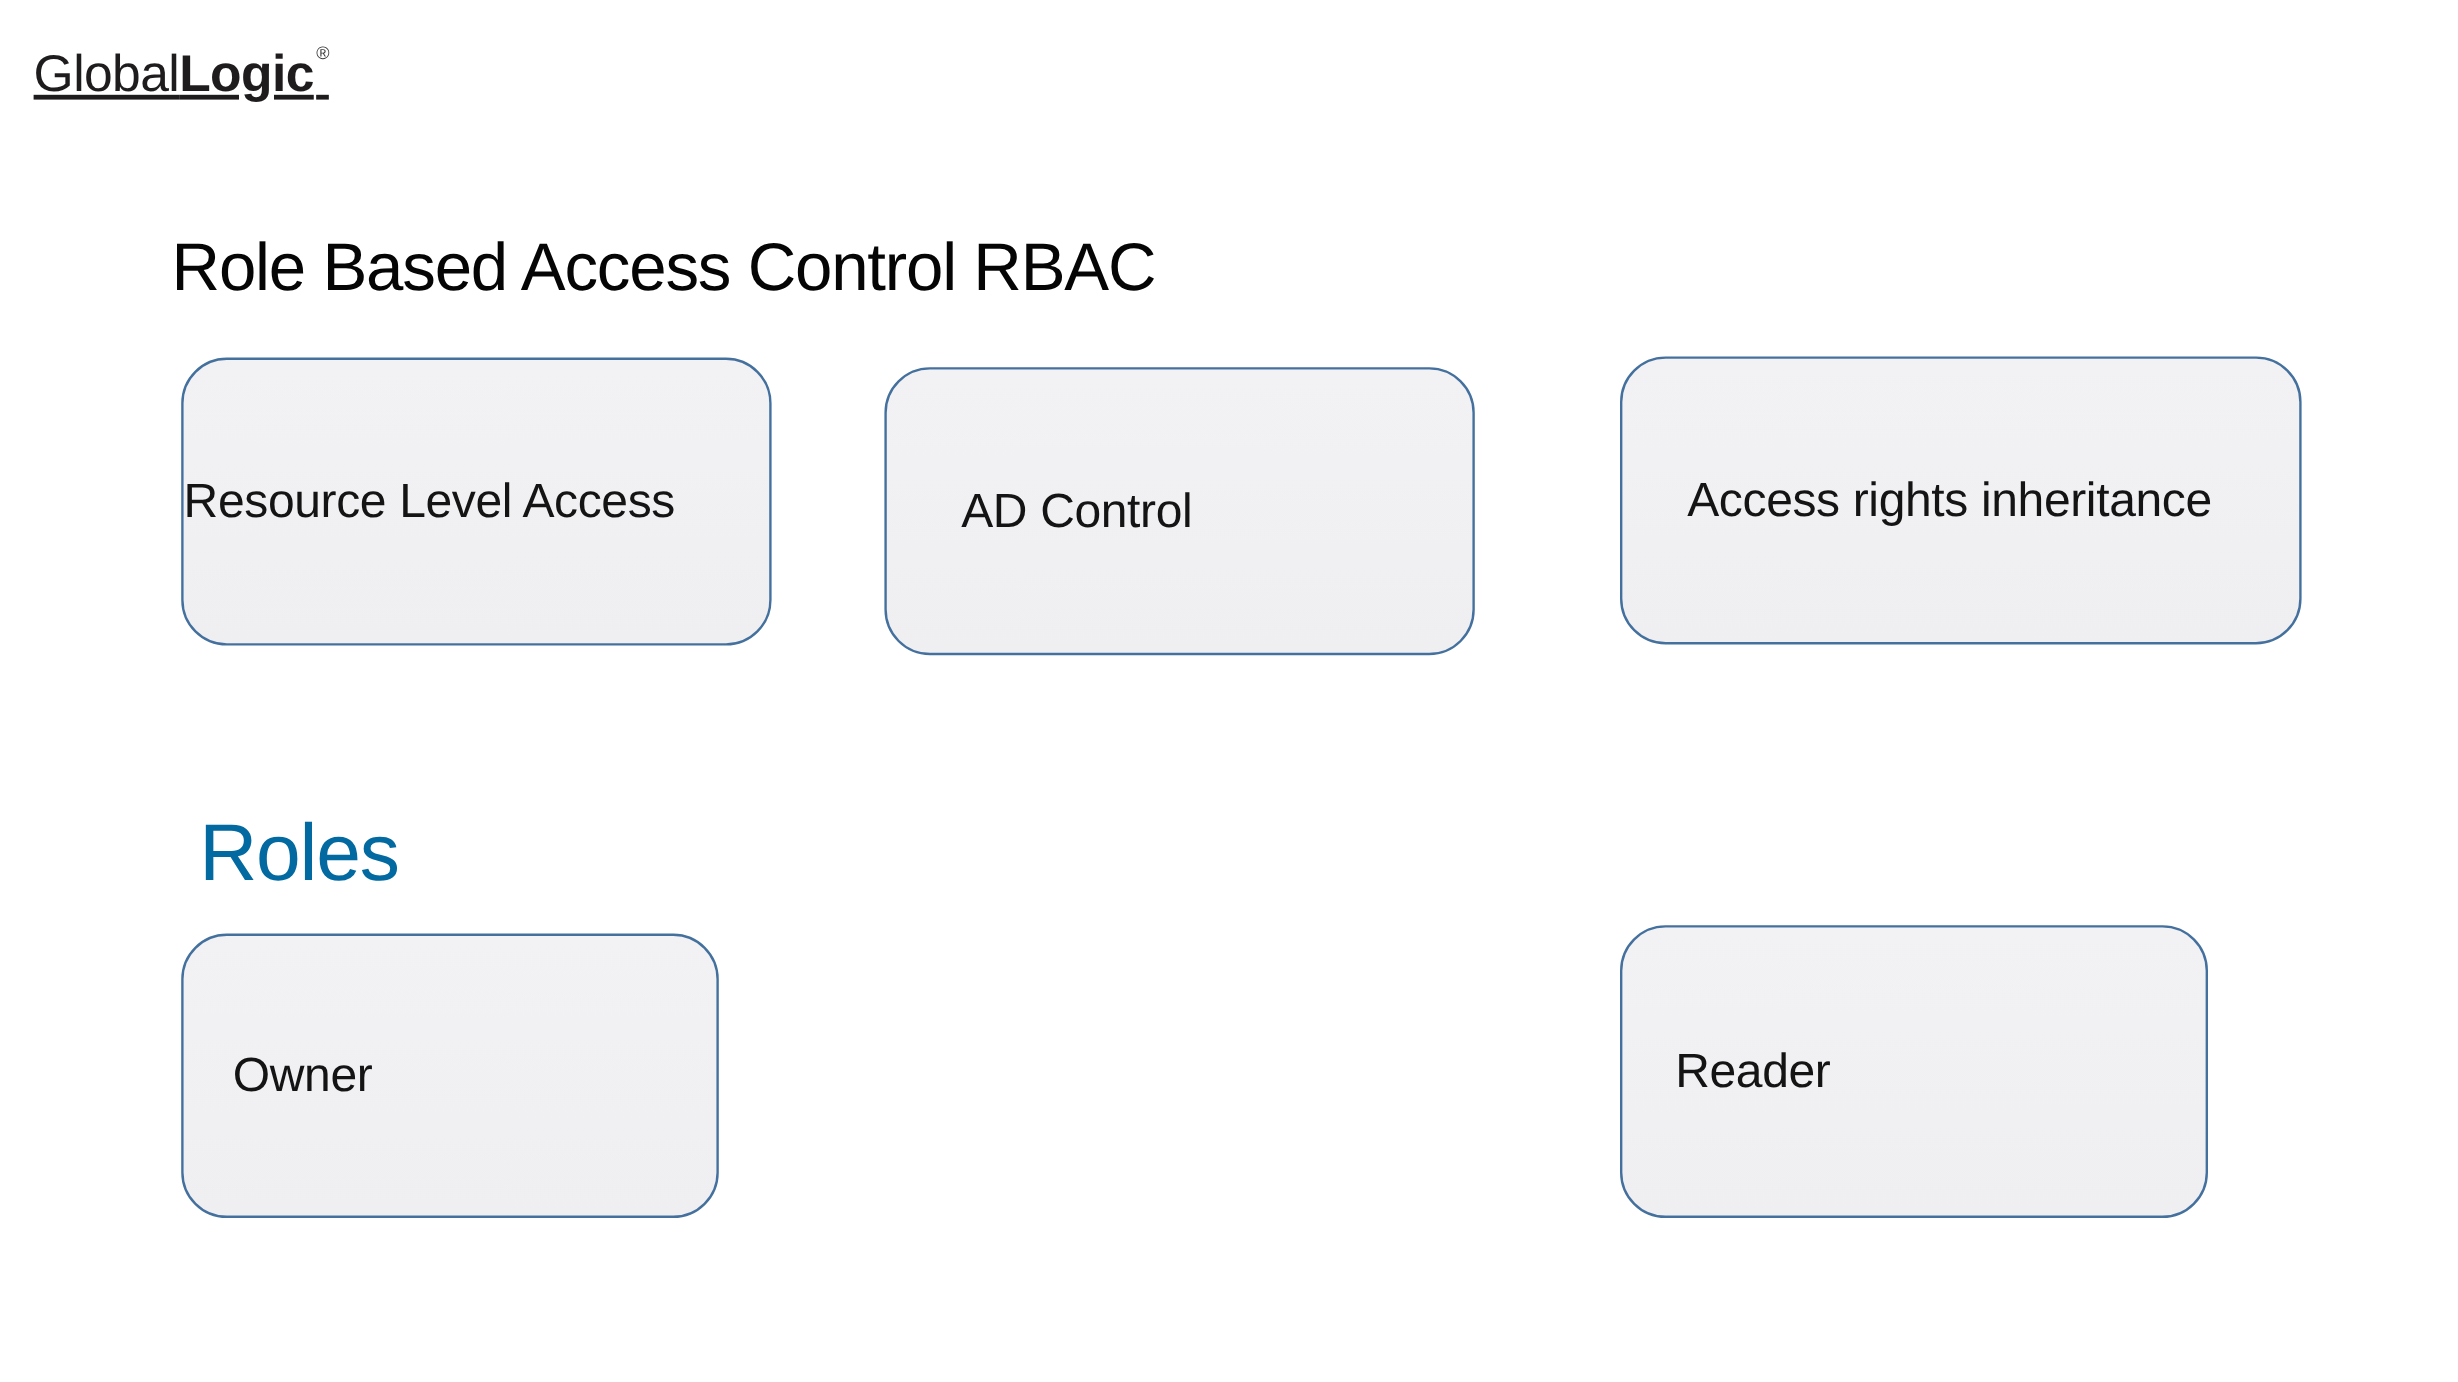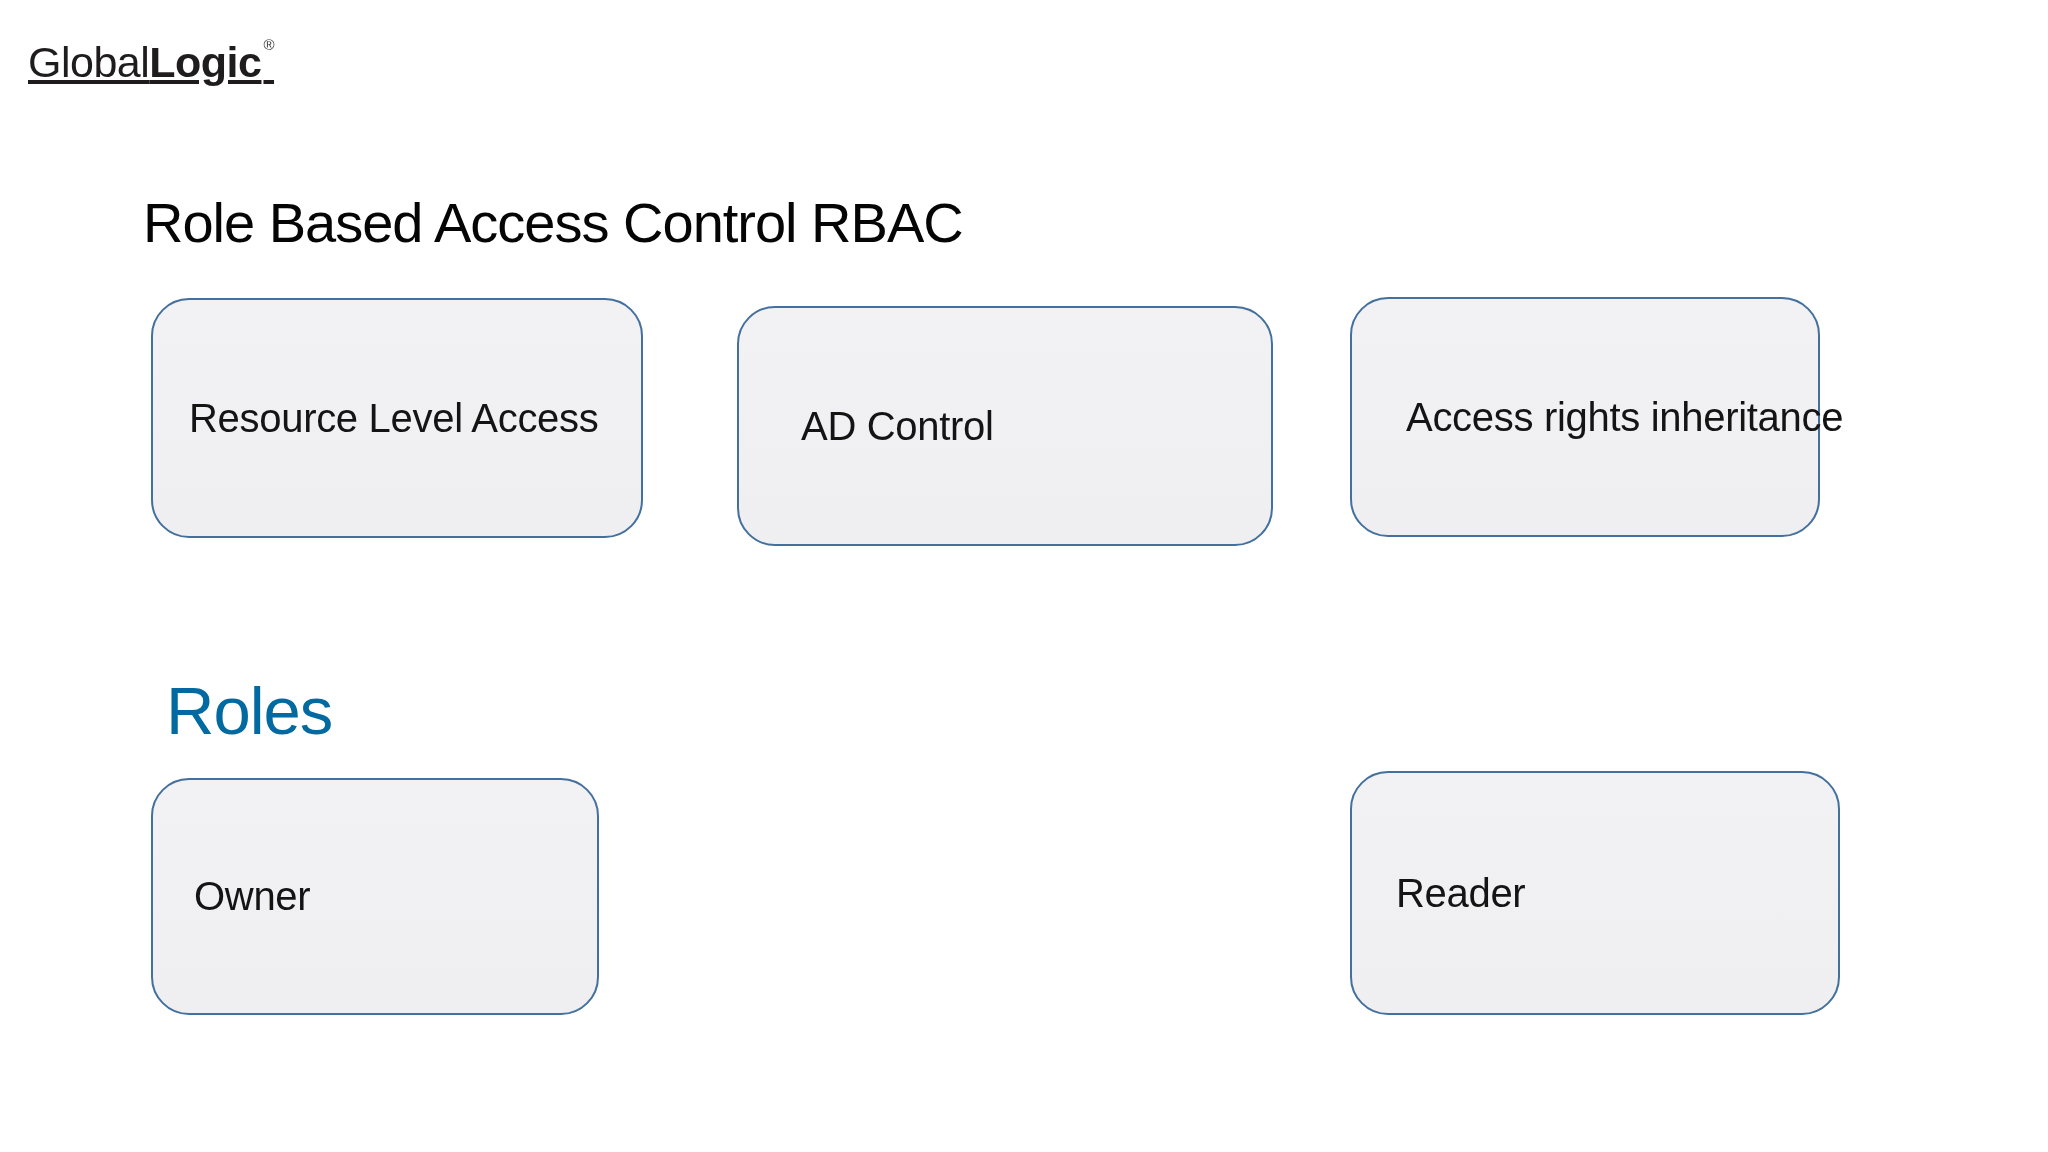"Resource Level Access" .pos-r1c1 .card-label { padding-left: 36px -> none }
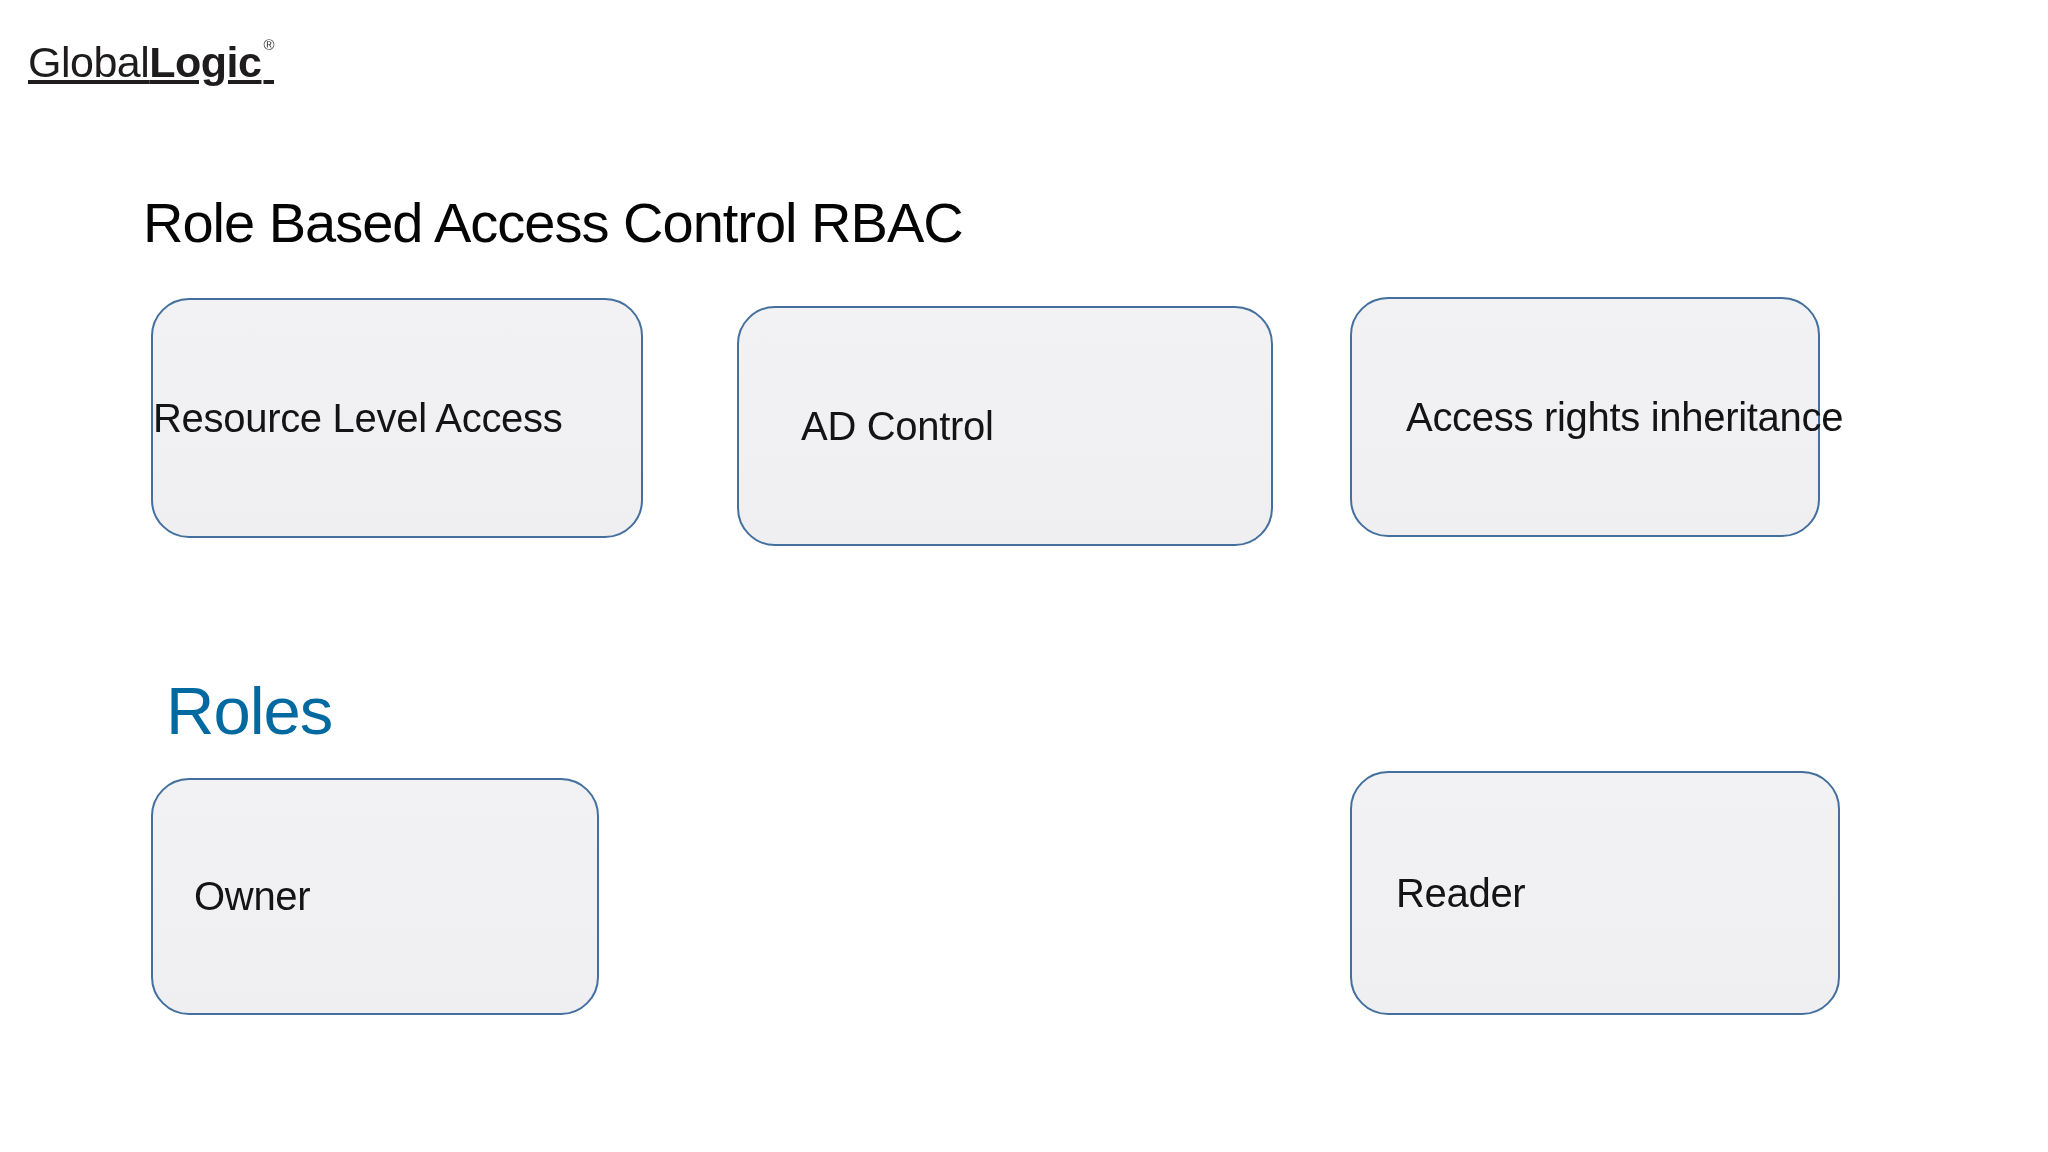"AD Control" .pos-r1c2 { width: 536px -> 492px }
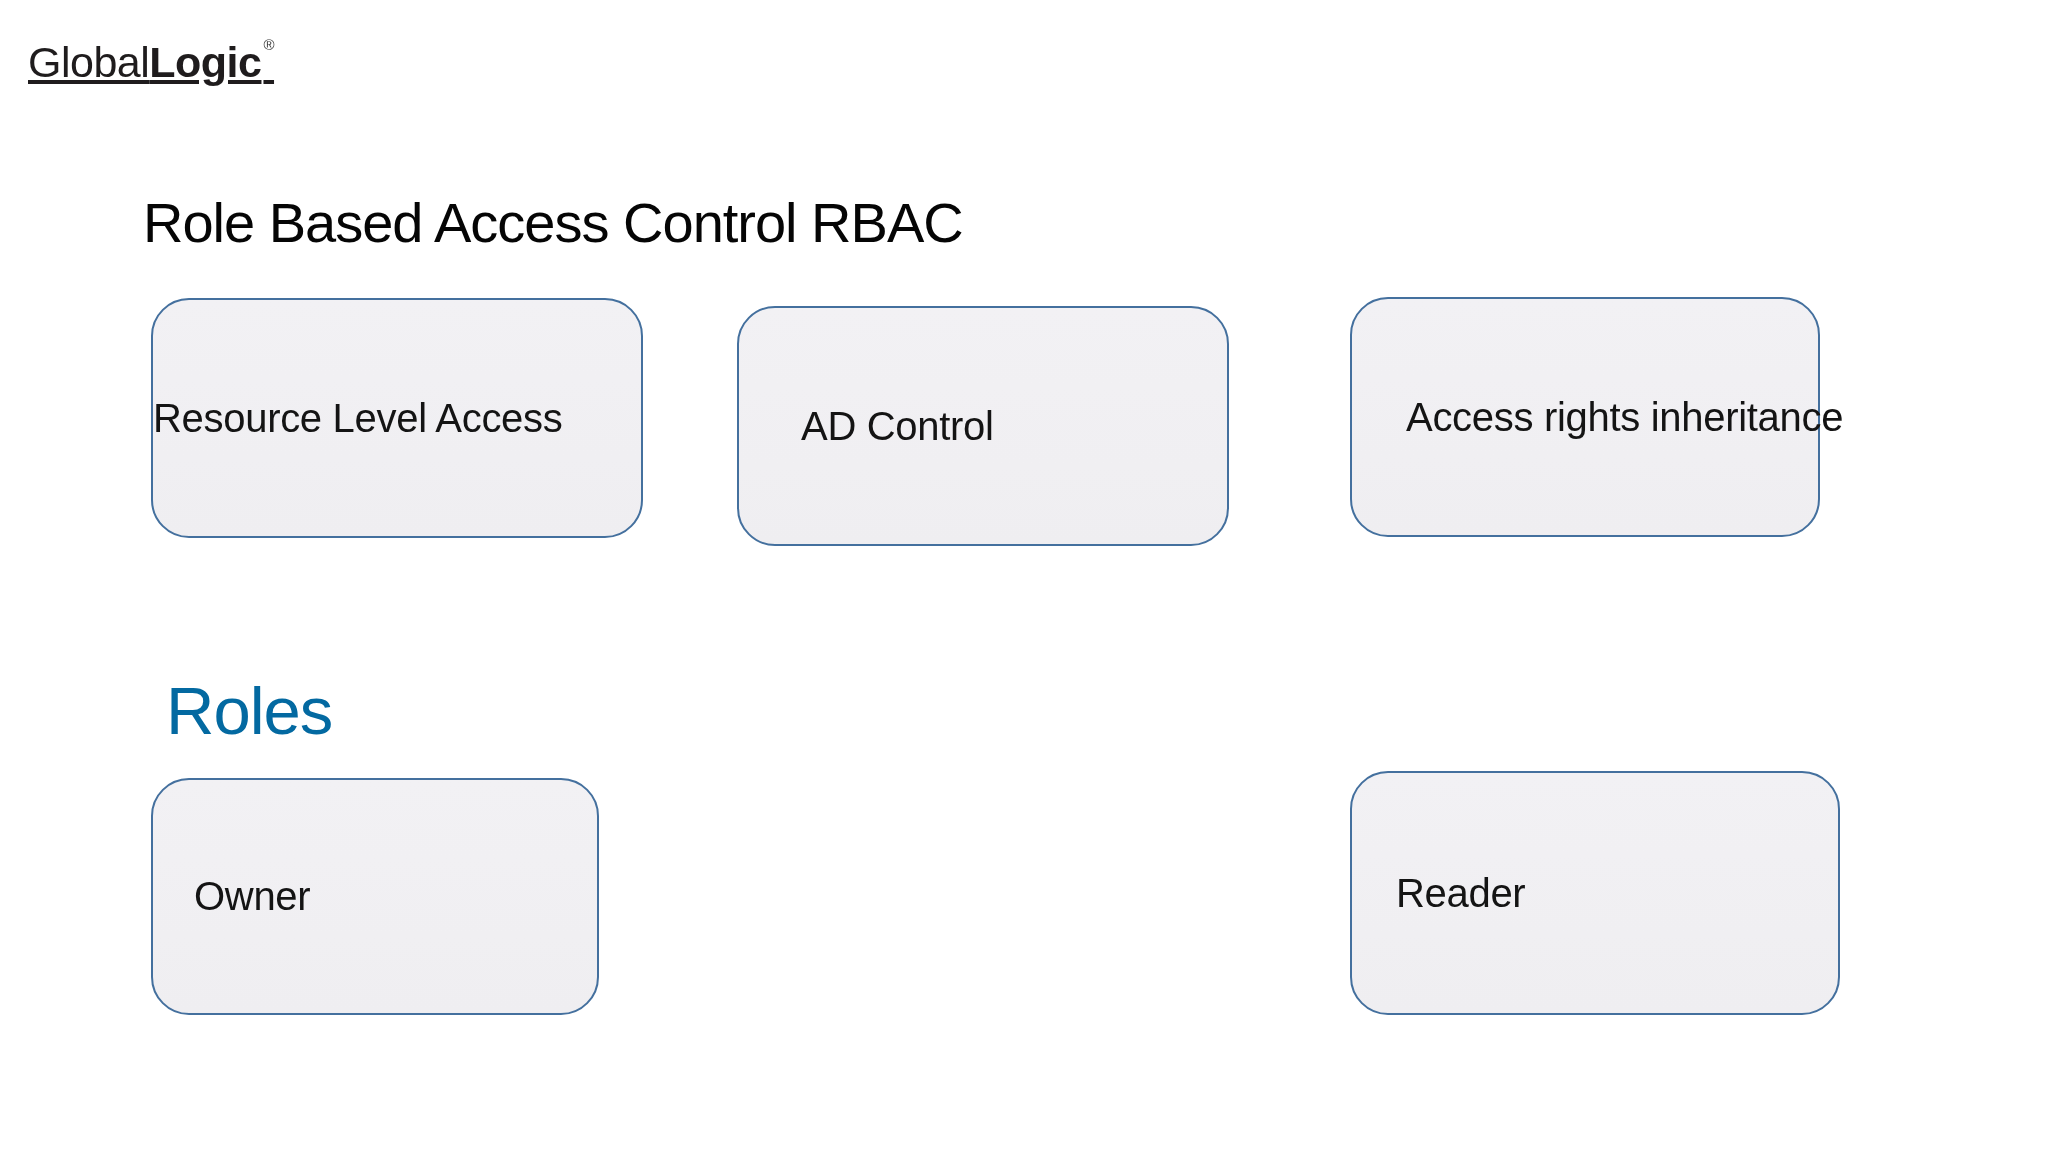"Access rights inheritance" .pos-r1c3 { width: 470px -> 568px }
